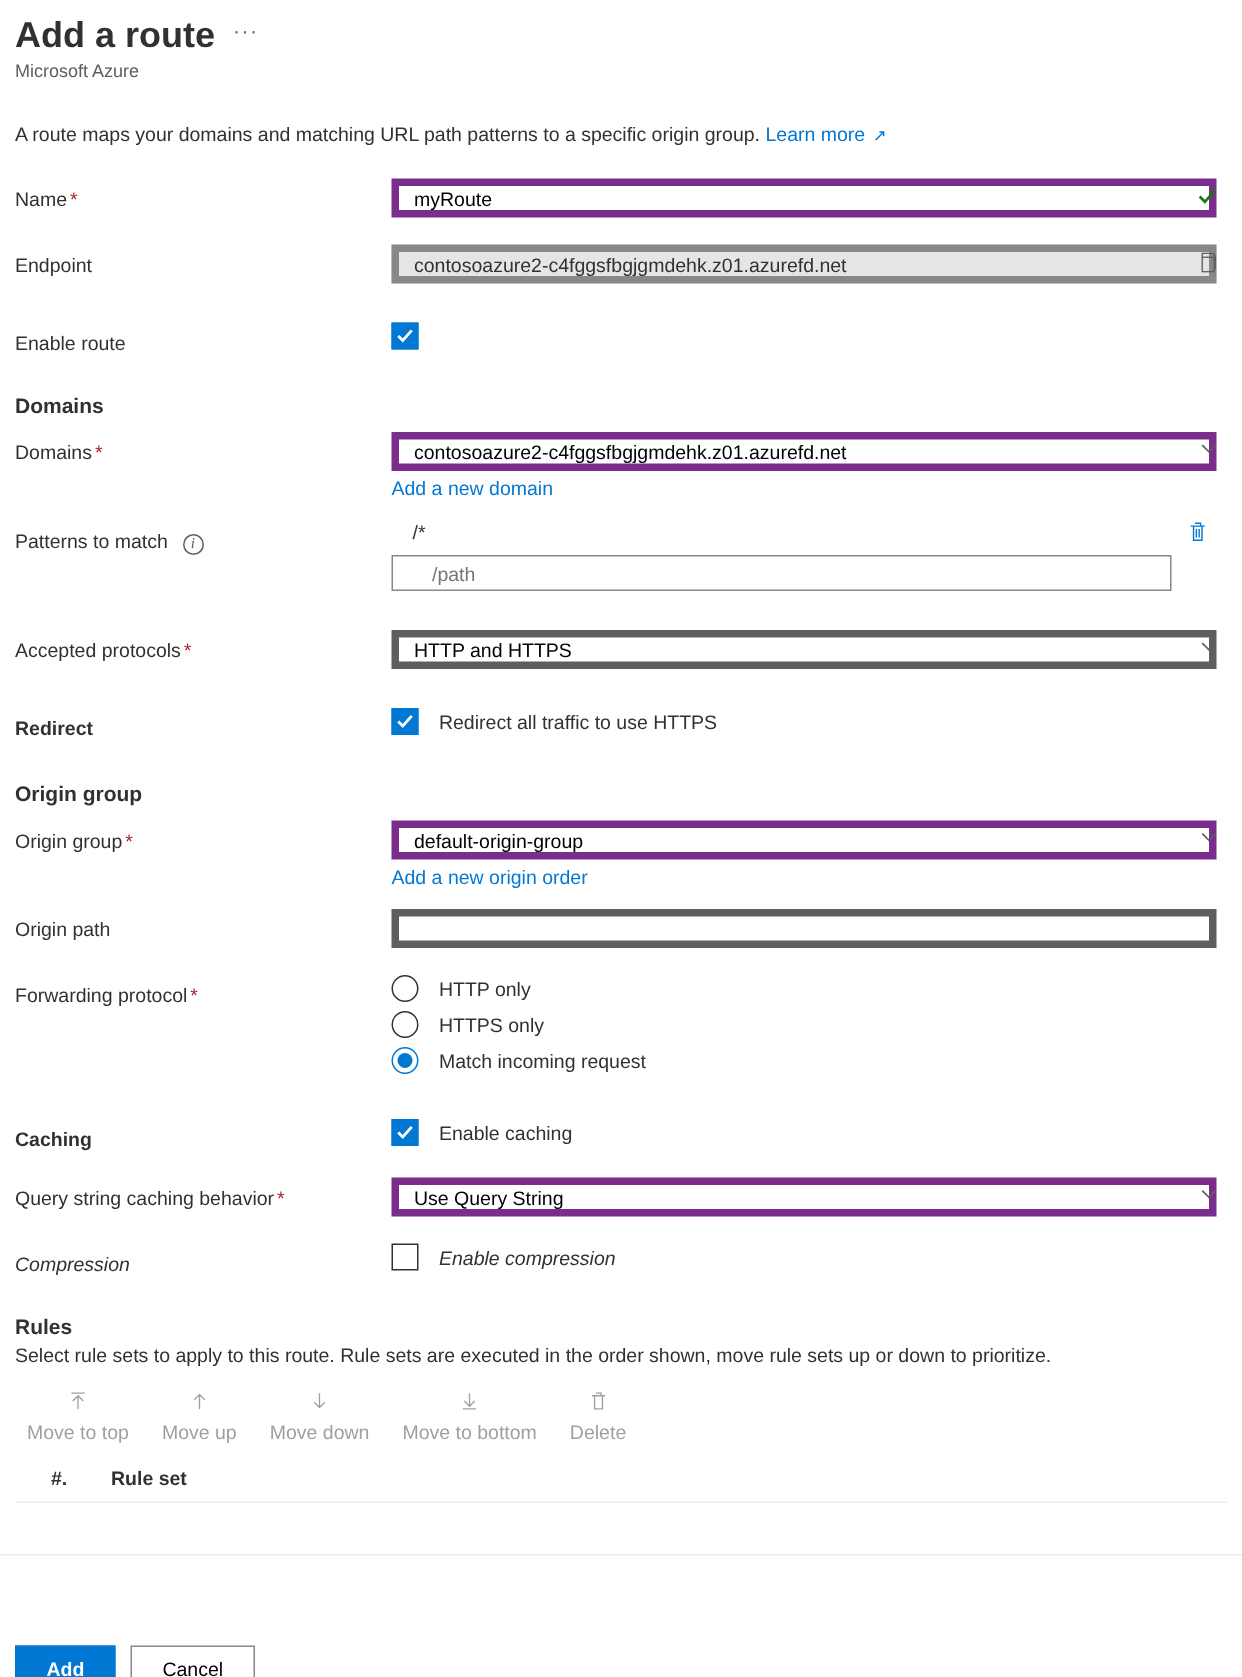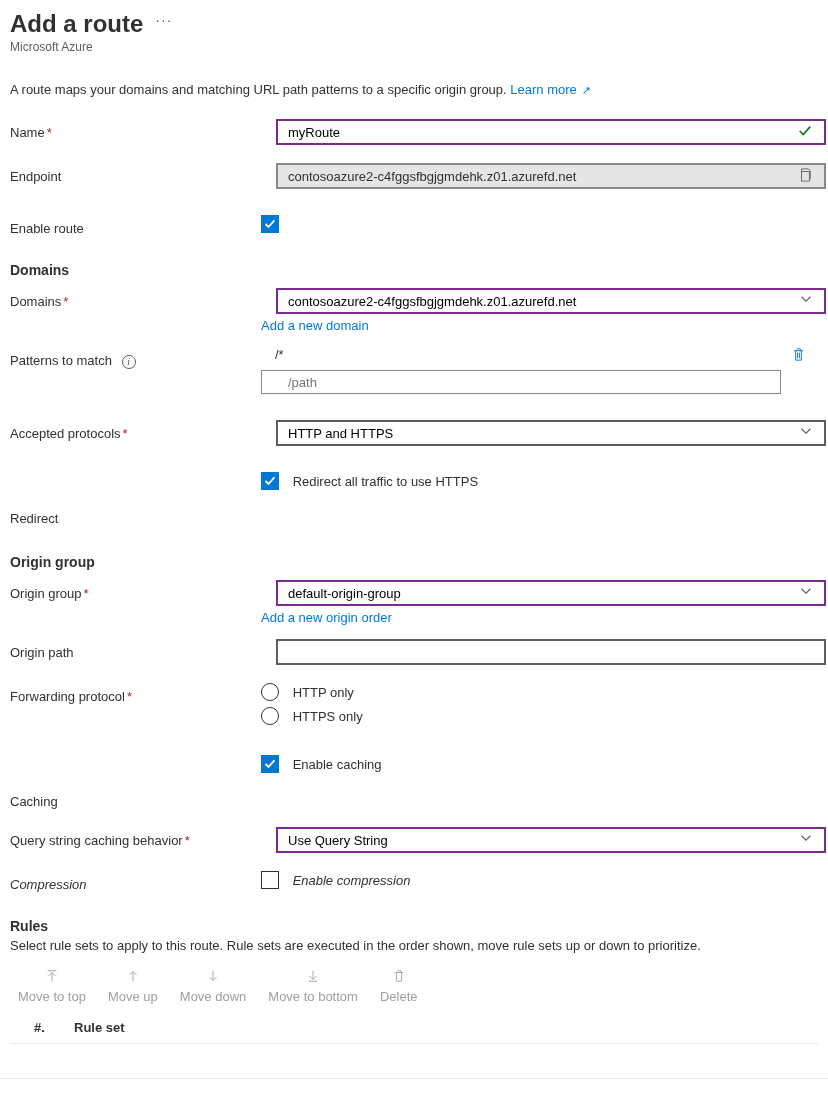"myRoute" .txt { border: 2px solid #6d28d9 -> 5px solid #6d28d9; margin-left: 15px -> none }
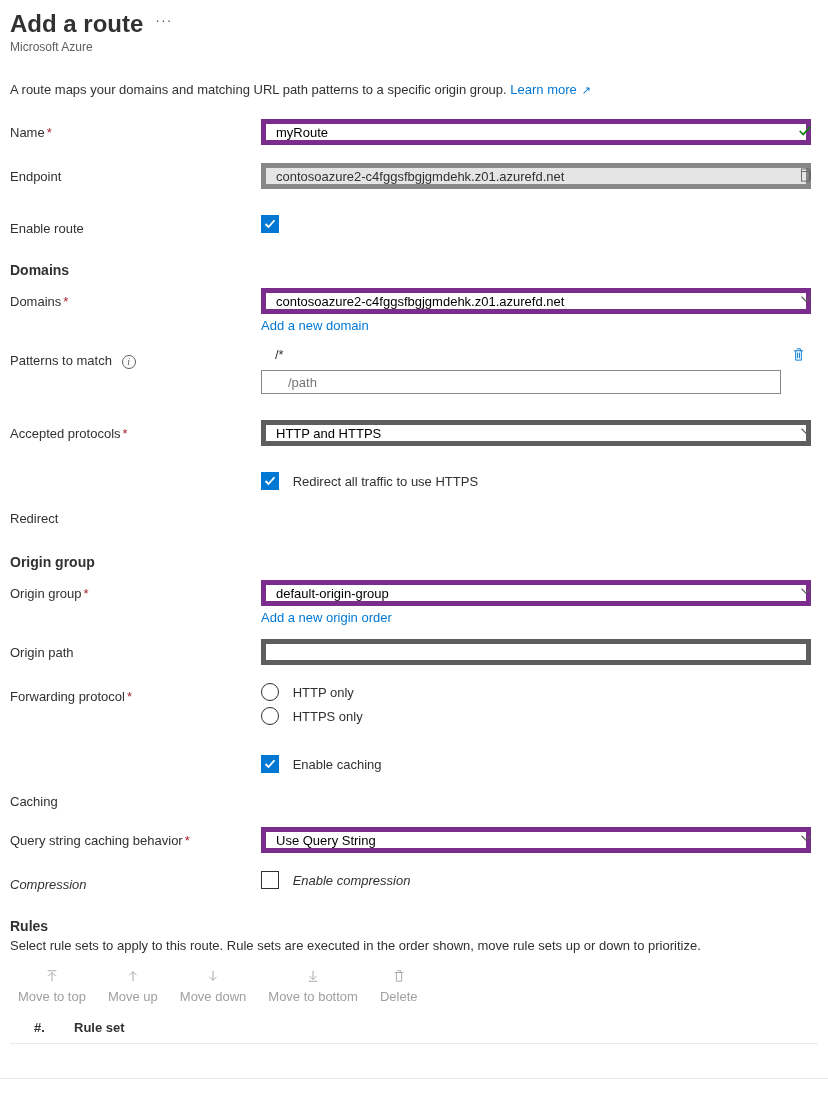"Redirect" .label-col.bold { font-weight: 400 -> 700; margin-top: 33px -> none }
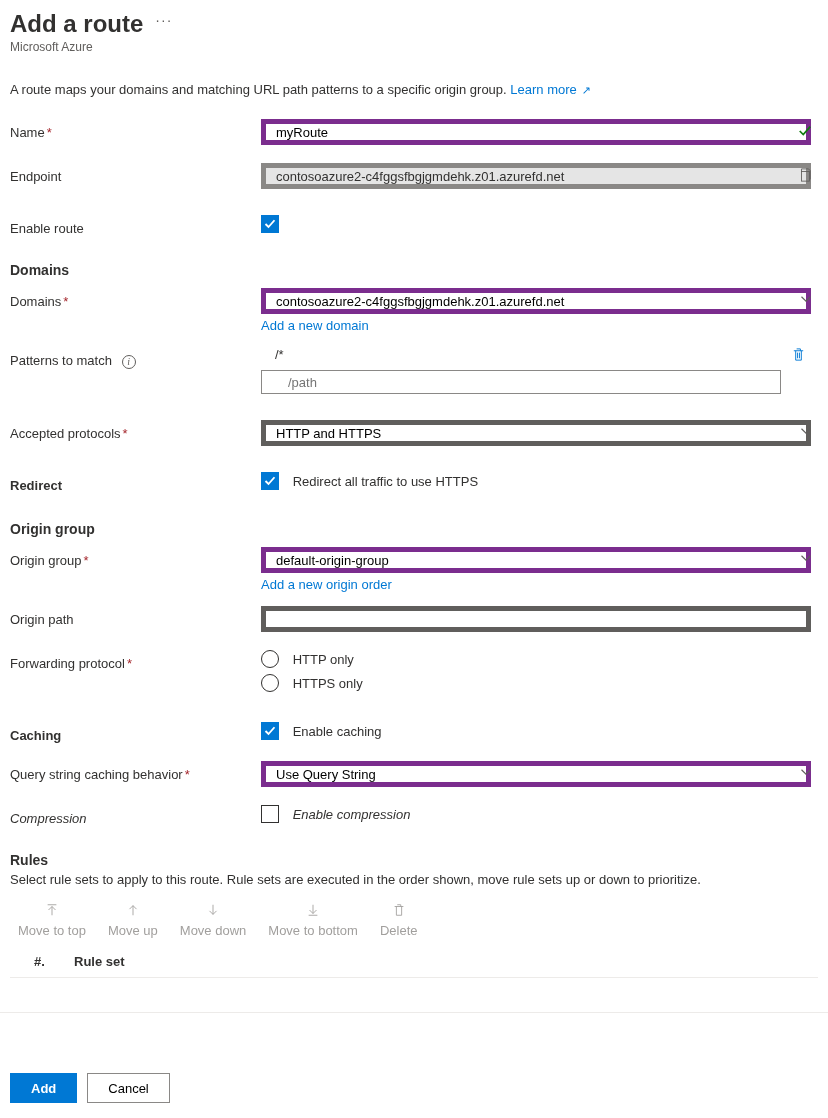"Match incoming request" div.radio-row { html: none -> <div> <span> <span></span> </span> <span>Match incoming request</span> </div> }
